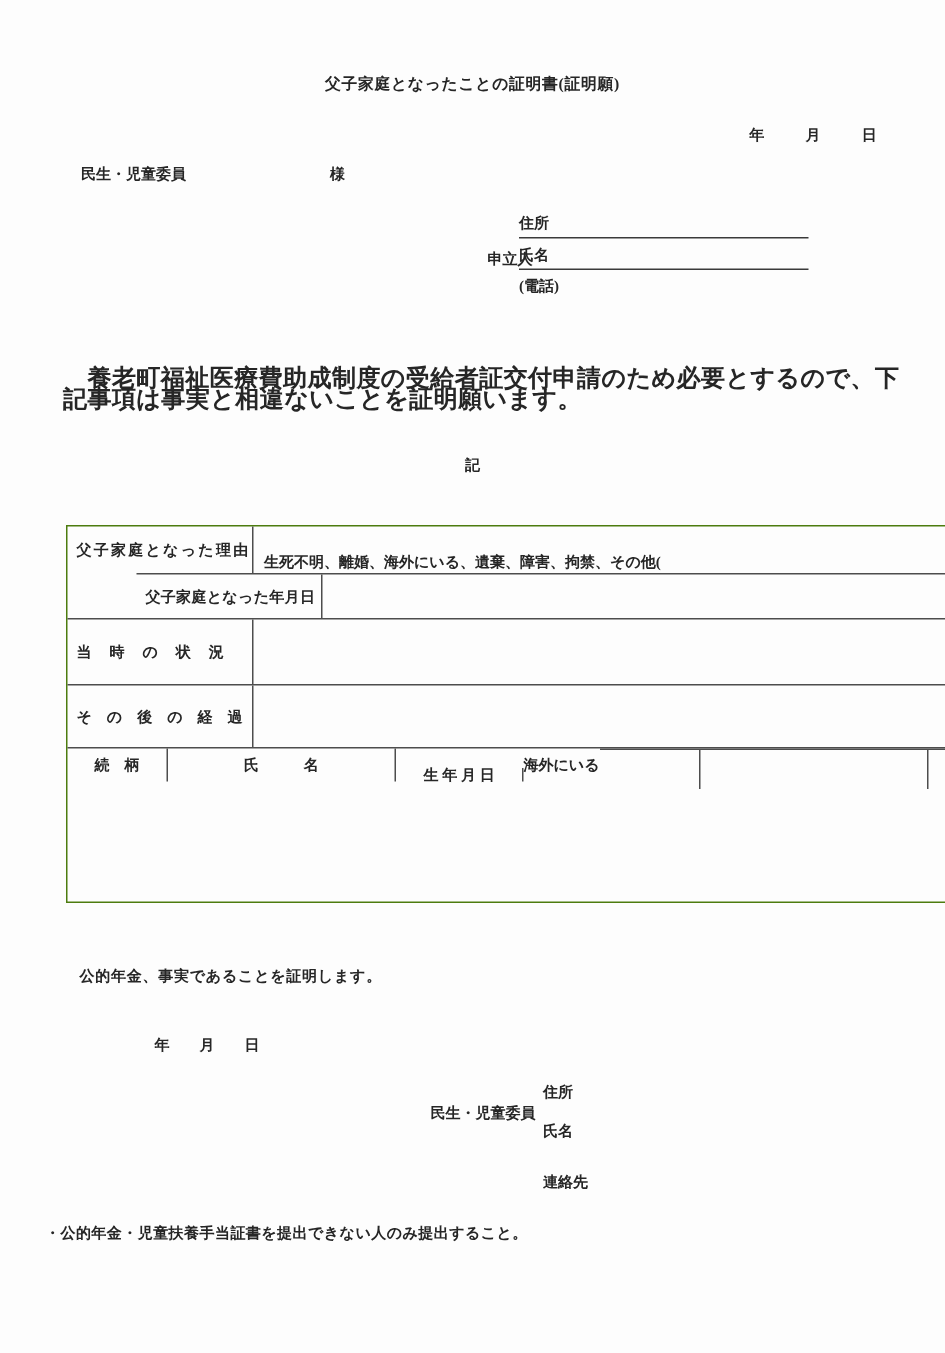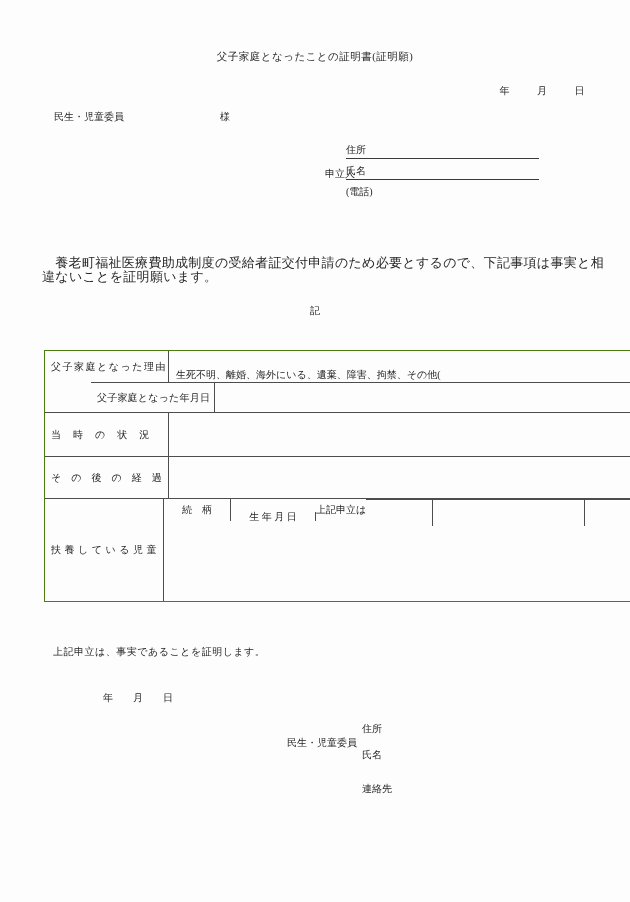"父子家庭となったことの証明書(証明願)" .abs { font-weight: none -> bold }
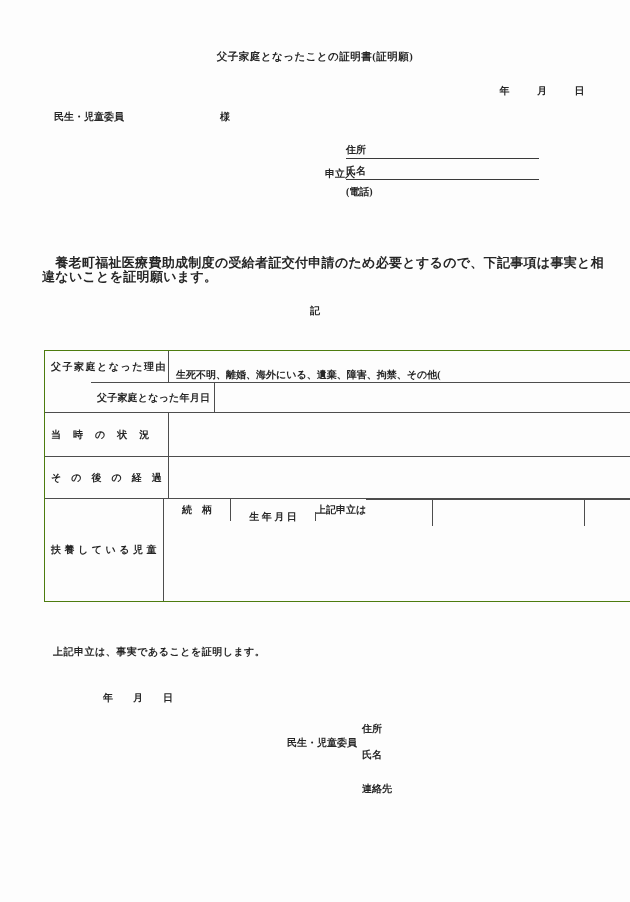"養老町福祉医療費助成制度の受給者証交付申請のため必要とするので、下記事項は事実と" .body-text { font-size: 13px -> 16px; margin-top: 10px -> none }
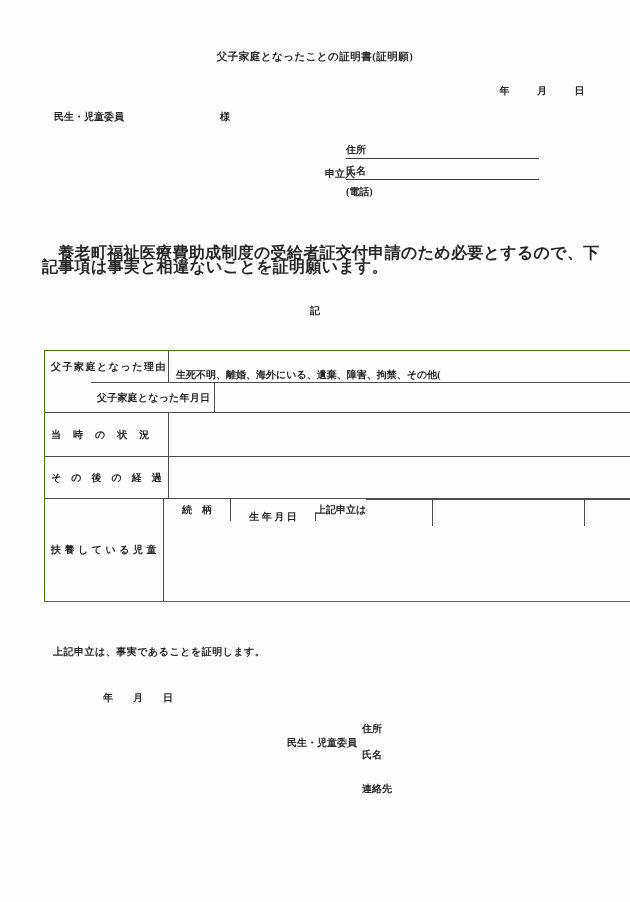"氏 名" div.subcell { html: none -> <div>氏 名</div> }
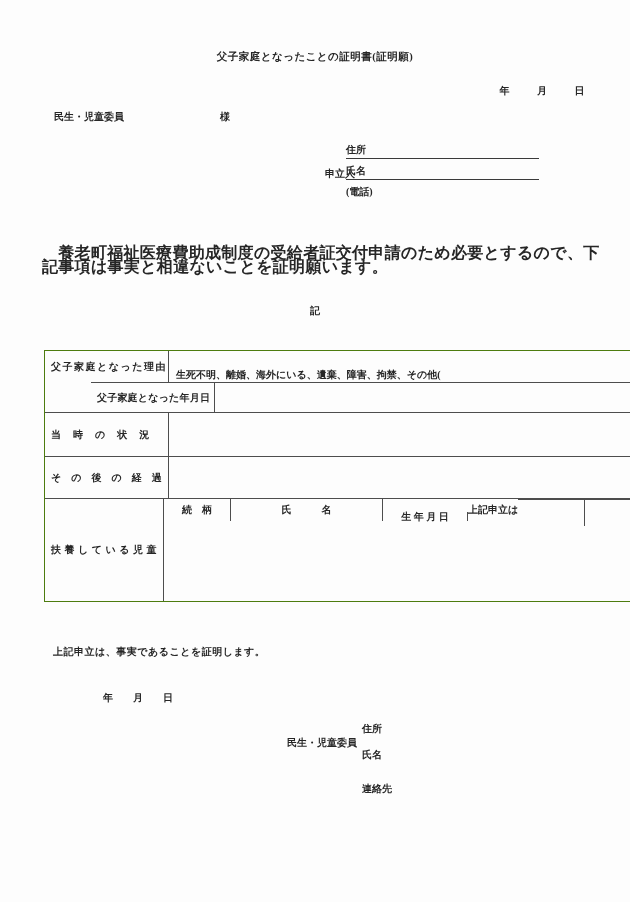"上記申立は" div.subcell { text: 上記申立は -> 海外にいる }
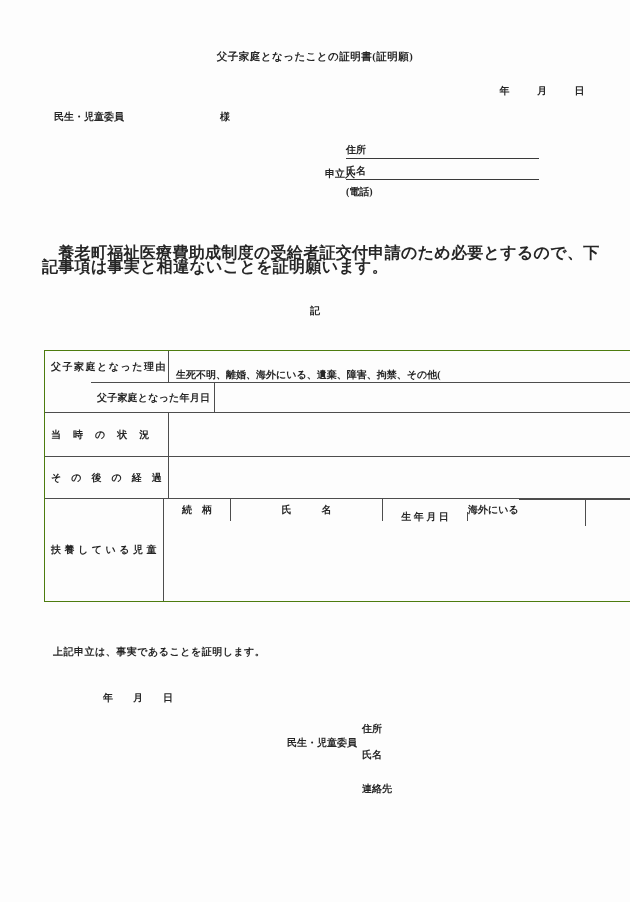"扶 養 し て い" div.flabel { html: <div>扶 養 し て い る 児 童</div> -> none }
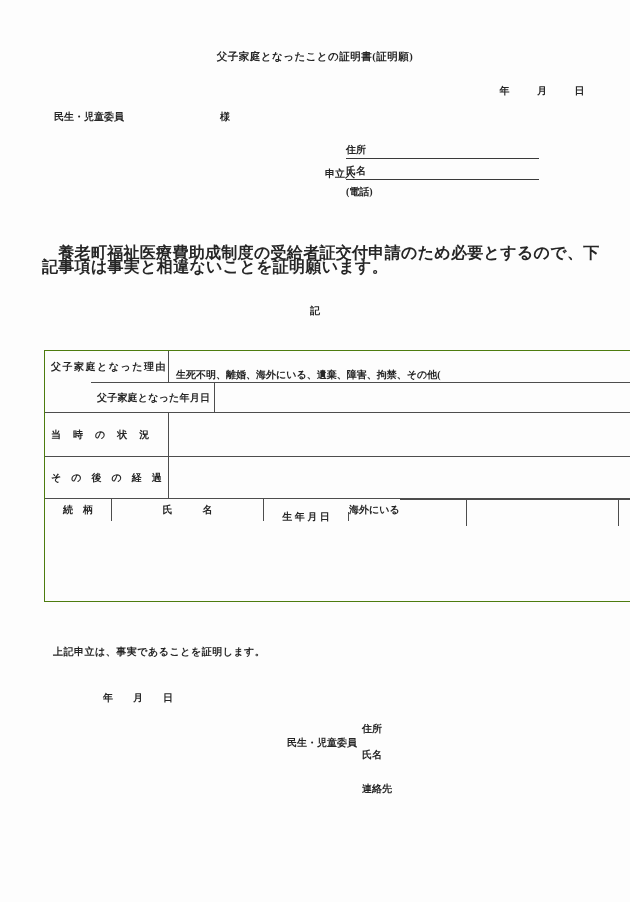"上記申立は、事実であることを証明します。" div.abs { text: 上記申立は -> 公的年金 }
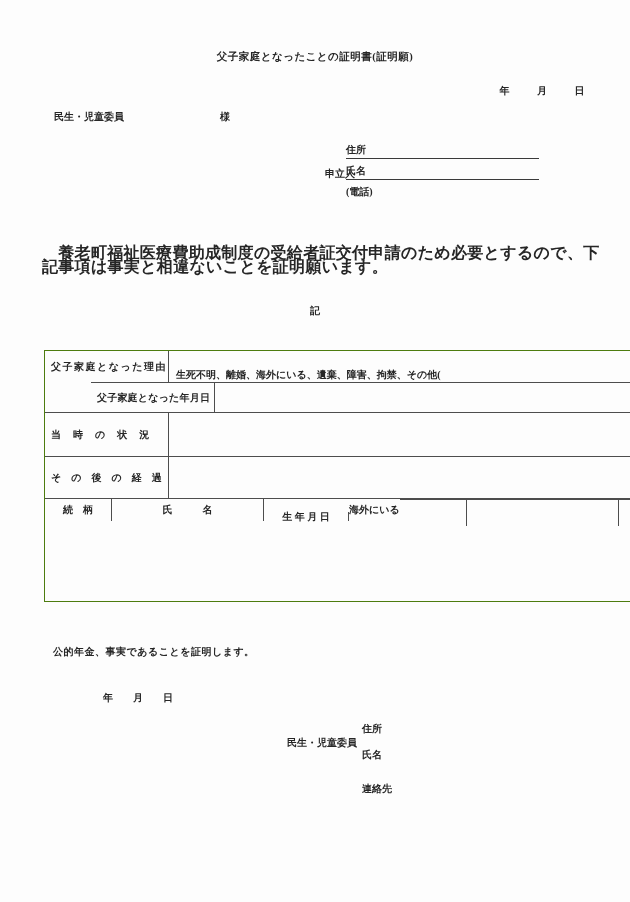"・公的年金・児童扶養手当証書を提出できない人のみ提出すること。" div.abs { html: none -> <div>・公的年金・児童扶養手当証書を提出できない人のみ提出すること。</div> }
